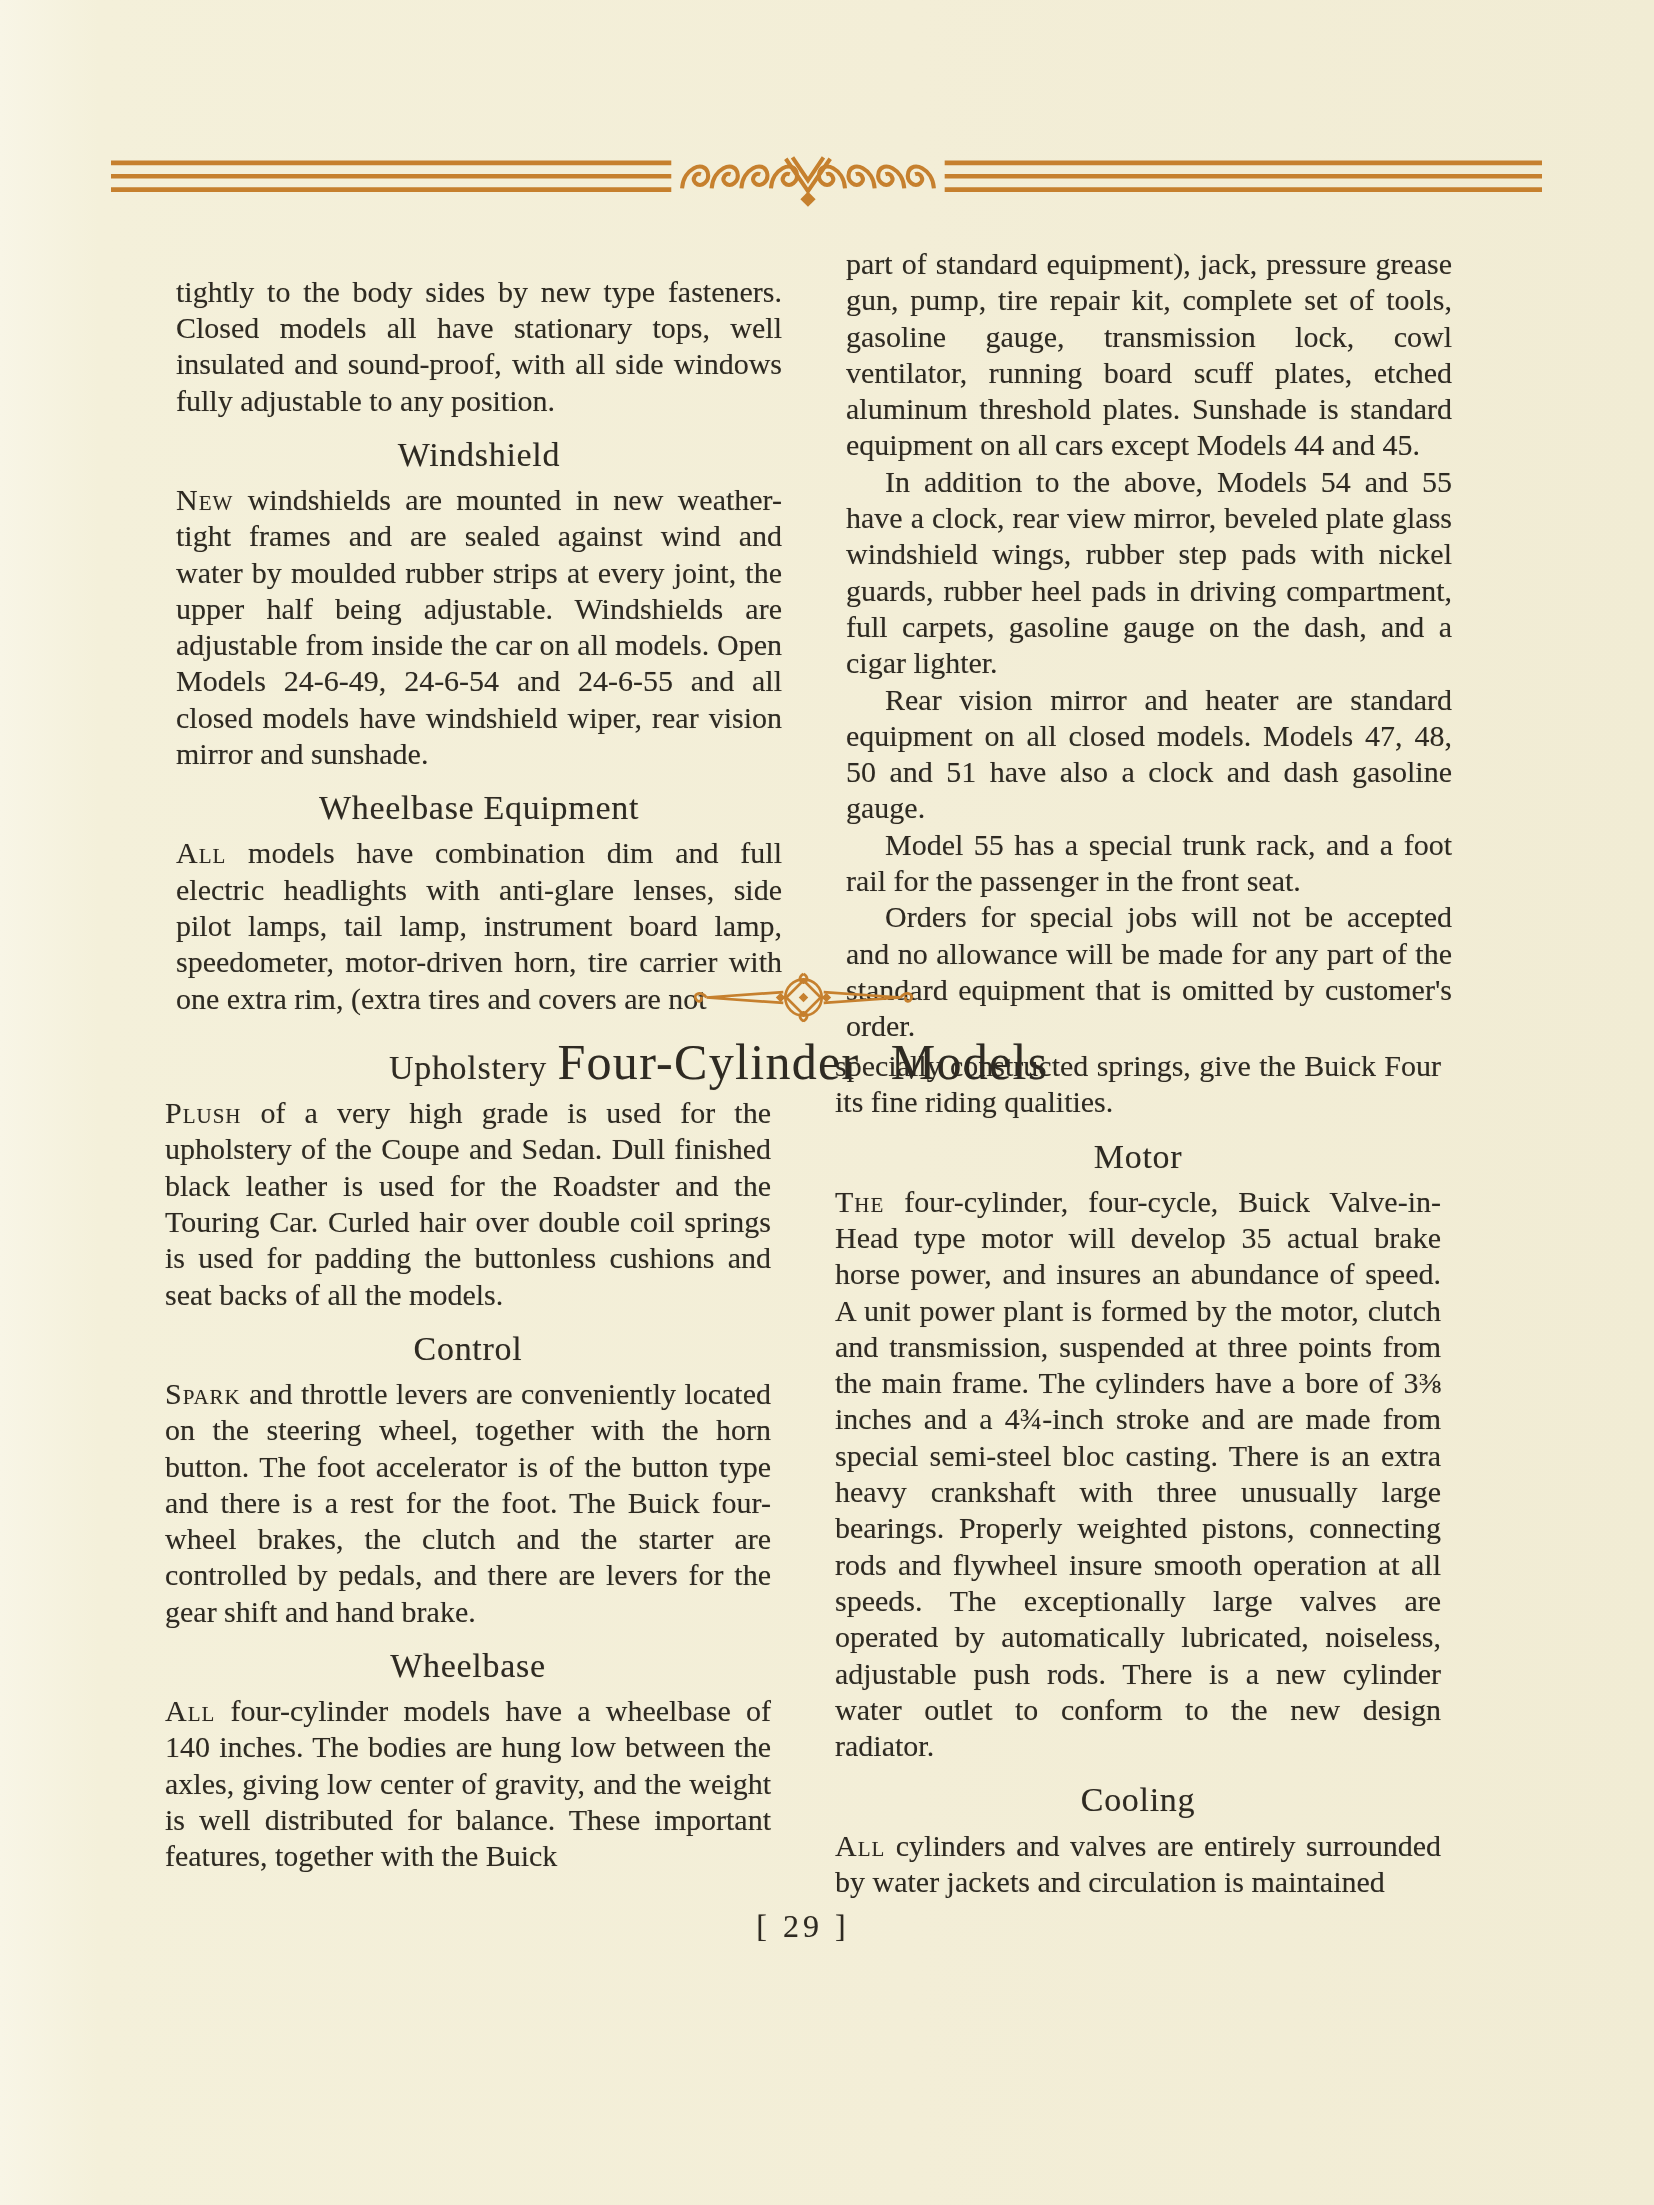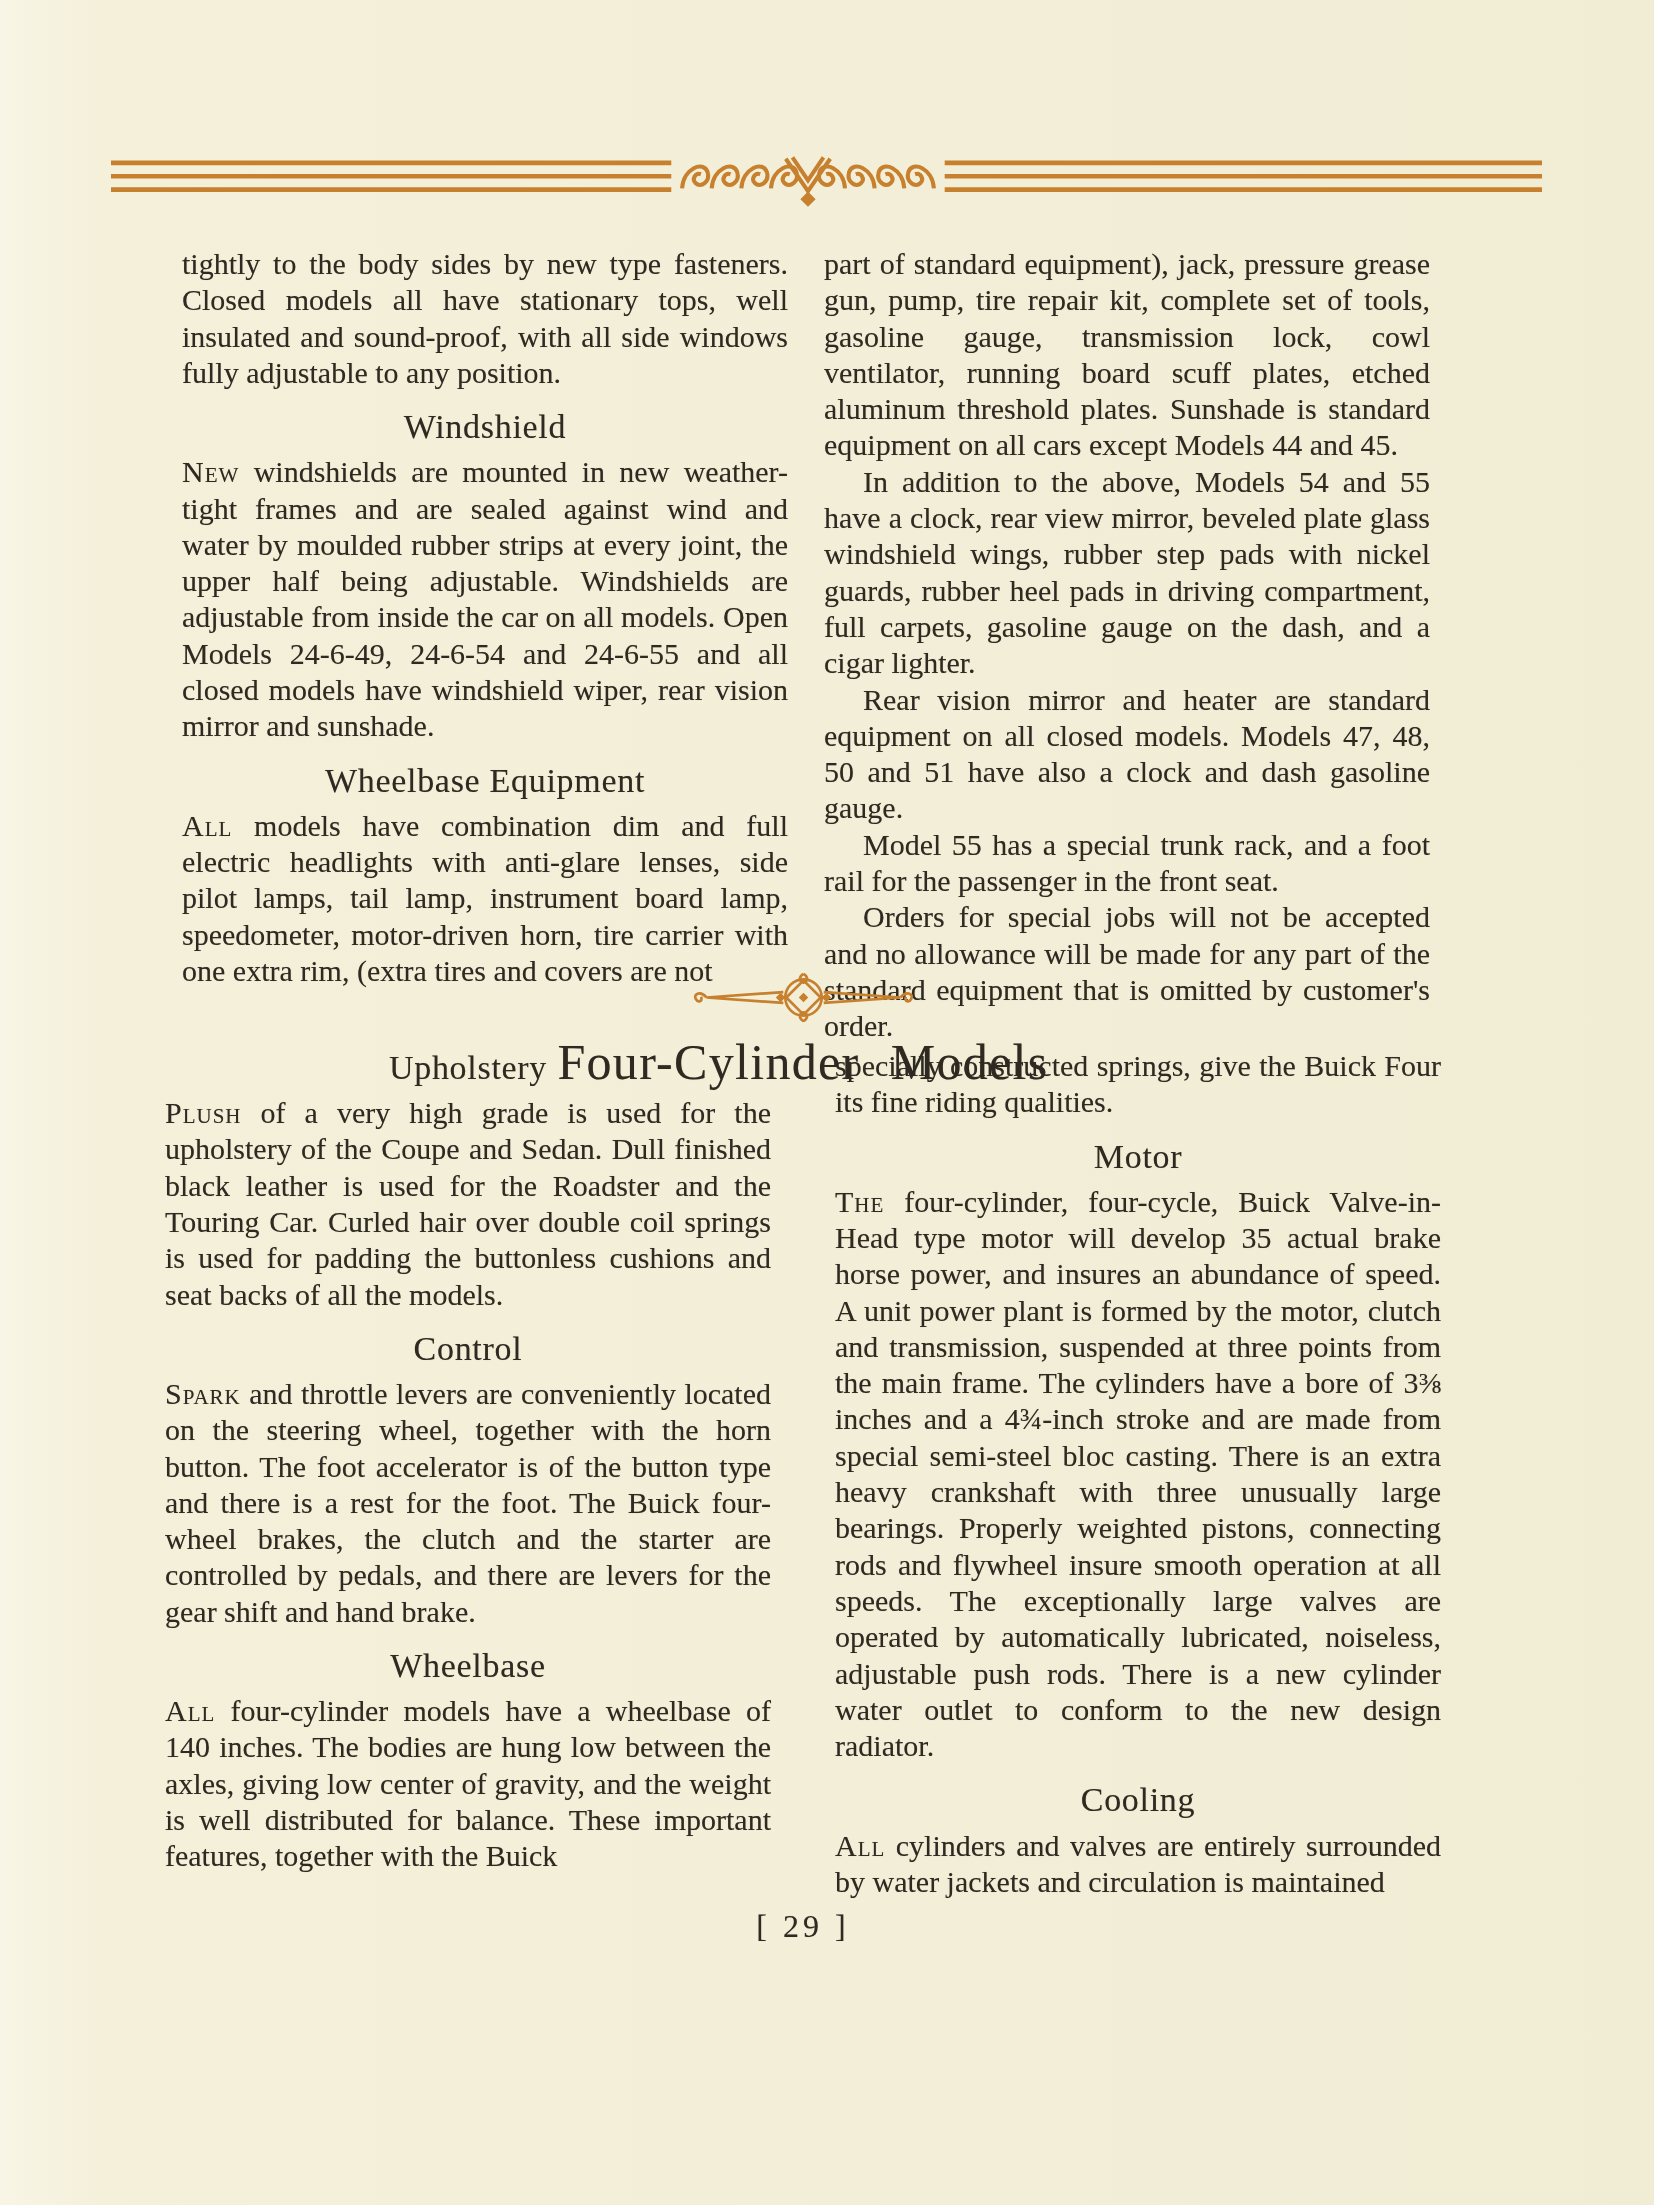"tightly to the body sides" .content-top { align-items: none -> center; gap: 36px -> 64px; left: 182px -> 176px }
